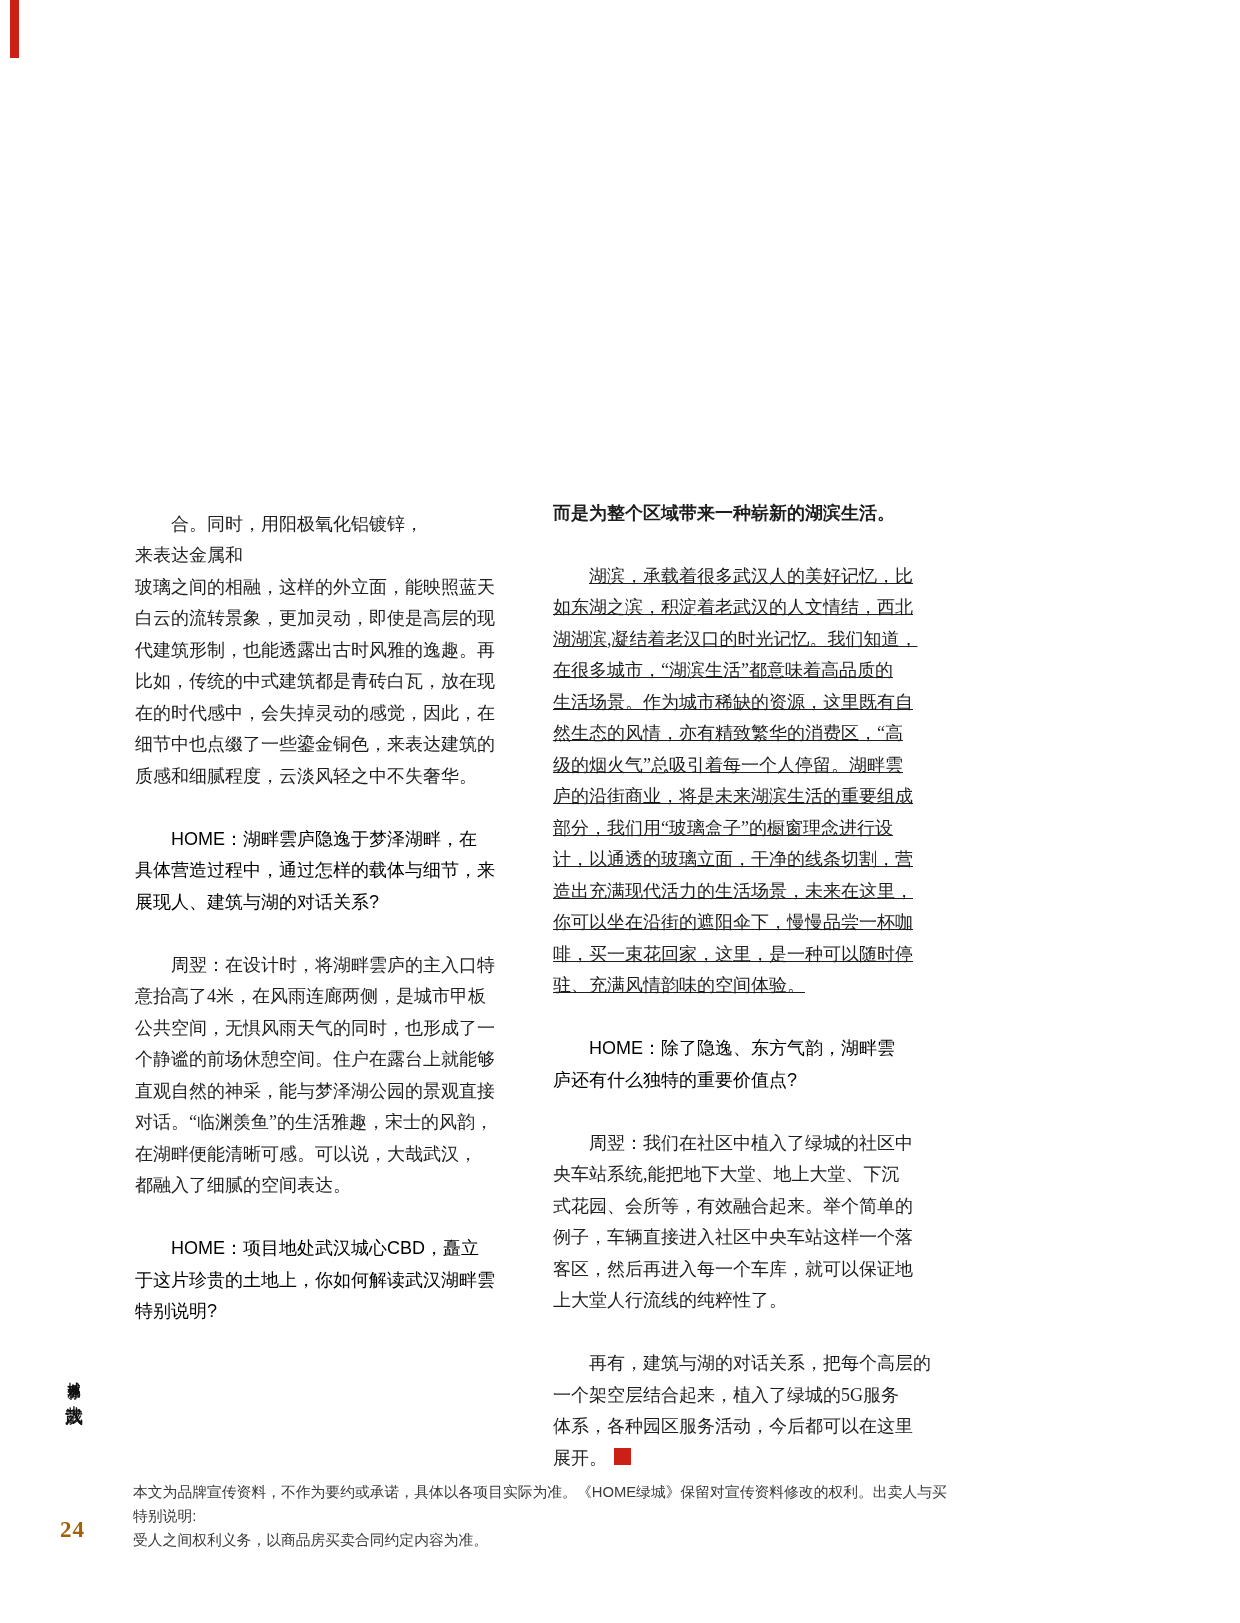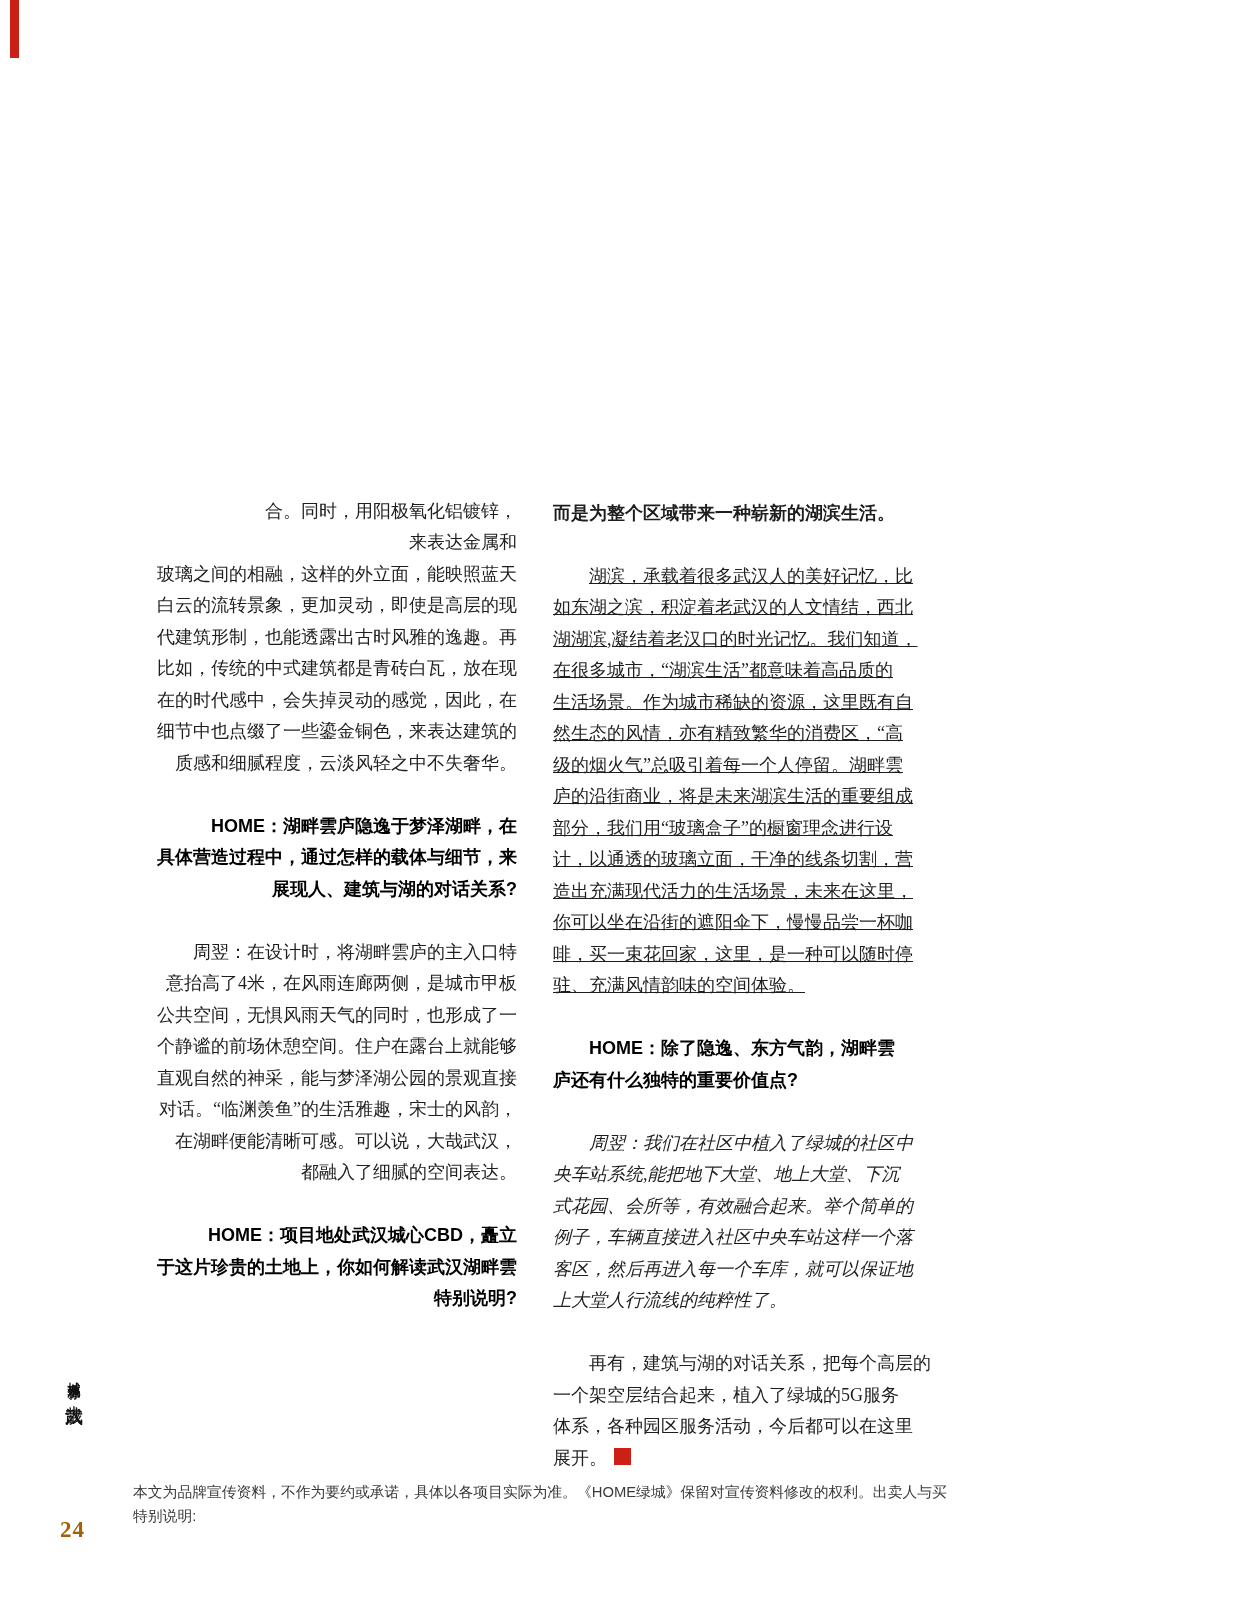"合。同时，用阳极氧化铝镀锌，来表达金属和" .col-left { text-align: right -> none; top: 464px -> 477px }
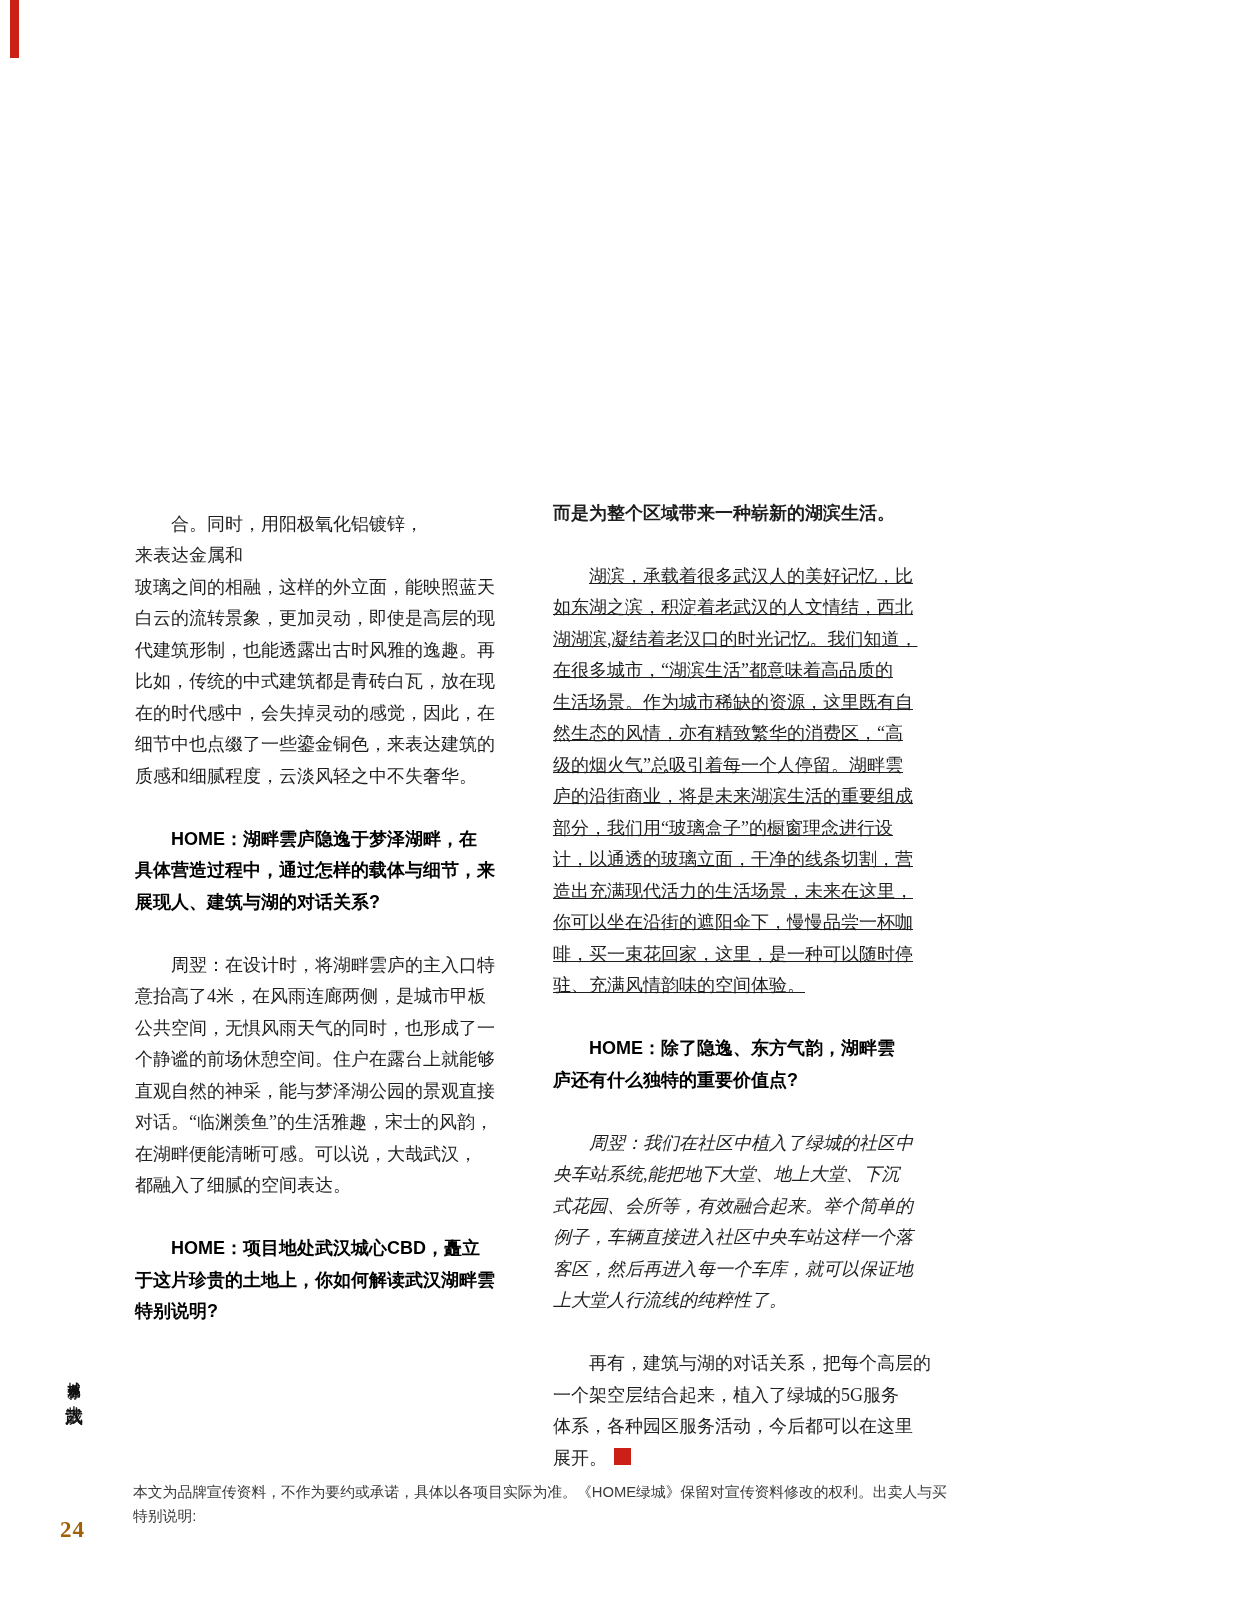"HOME：湖畔雲庐隐逸于梦泽湖畔，在" .question { font-weight: 700 -> 400 }
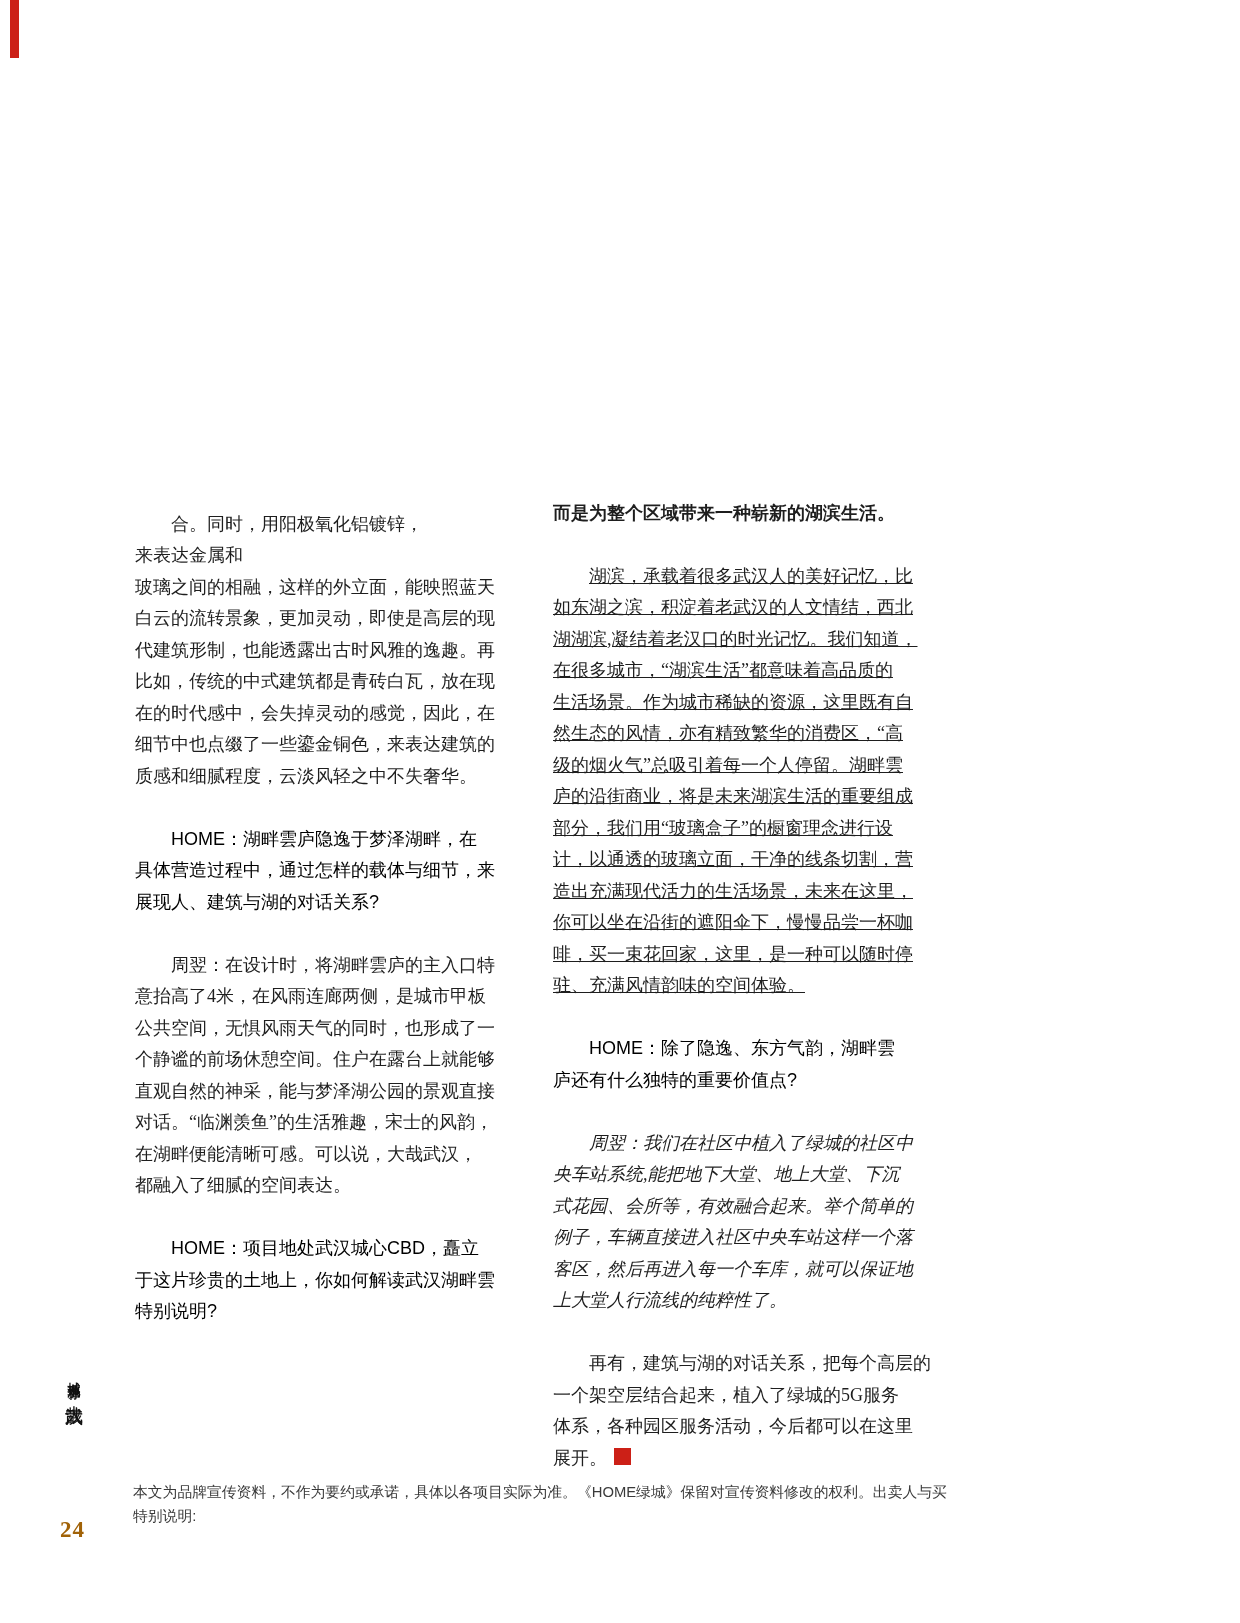"周翌：我们在社区中植入了绿城的社区中" .mt-a3 { font-style: italic -> none }
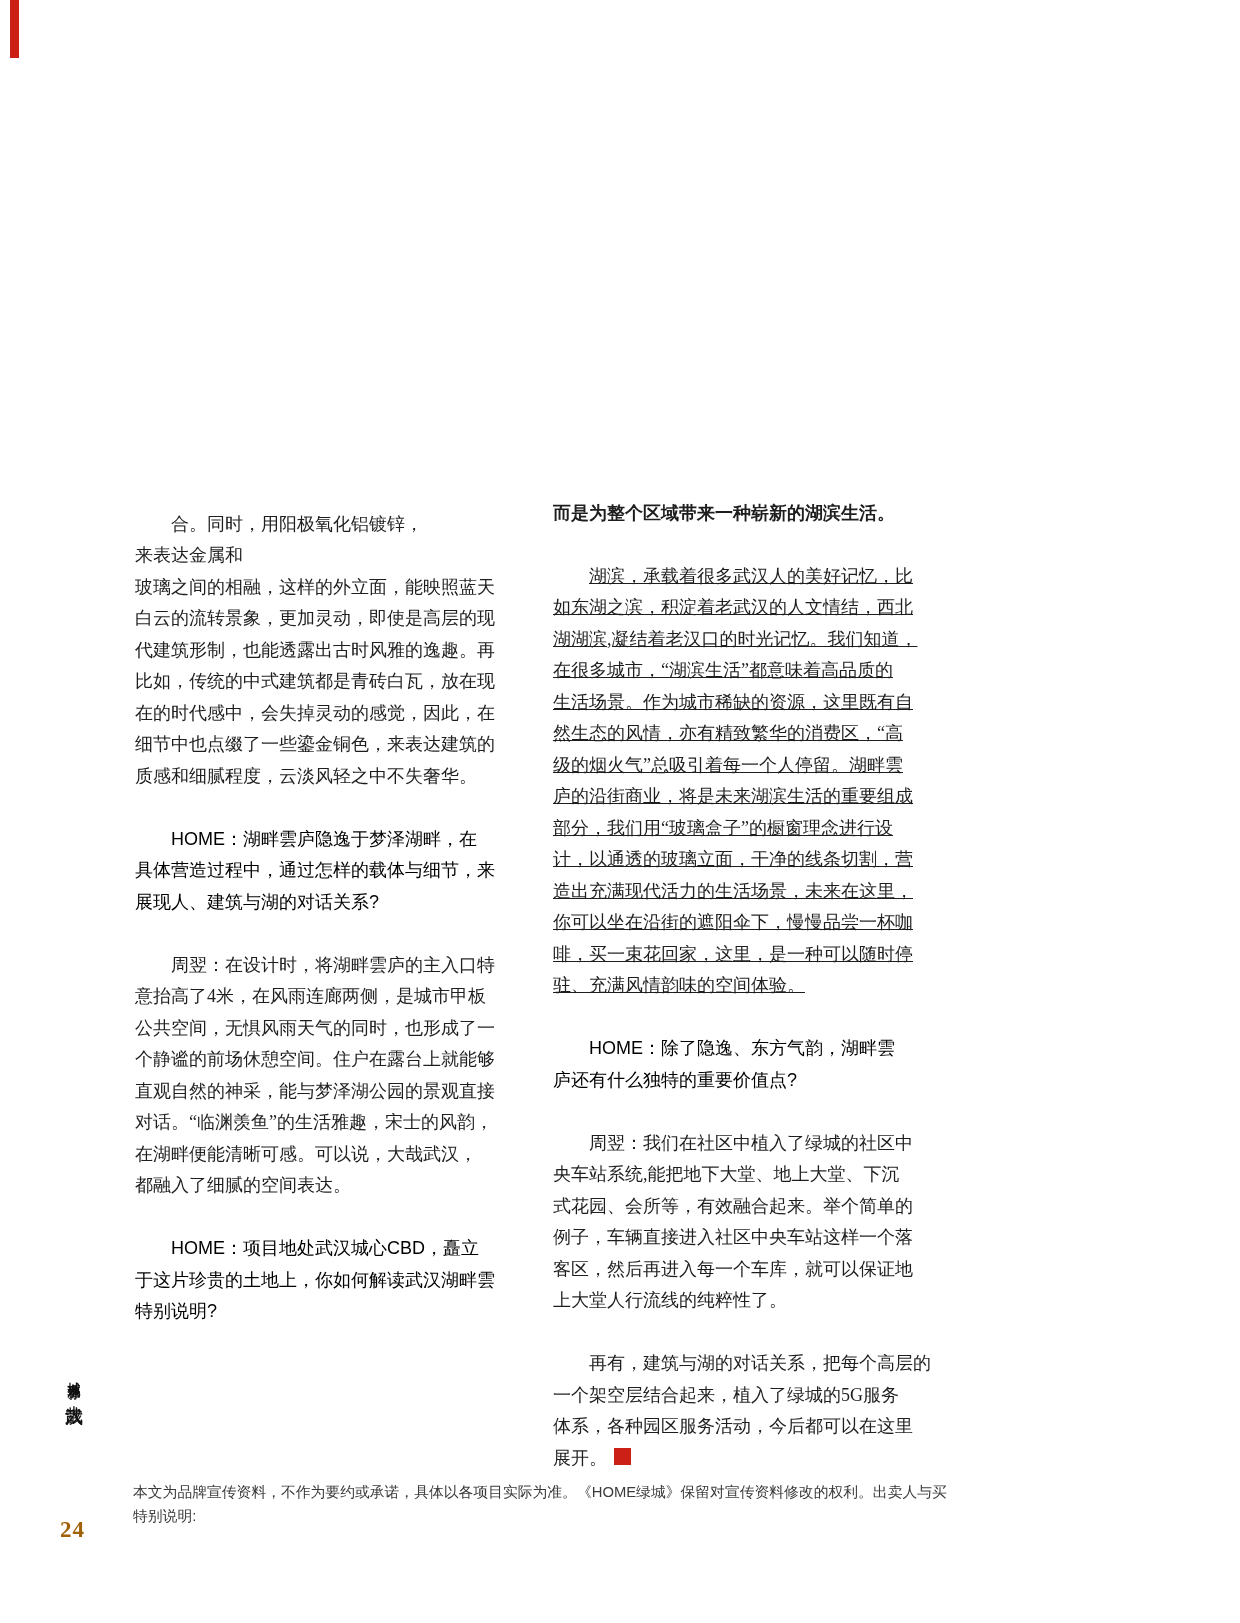"受人之间权利义务，以商品房买卖合同约定内容为准。" div { html: none -> <div>受人之间权利义务，以商品房买卖合同约定内容为准。</div> }
